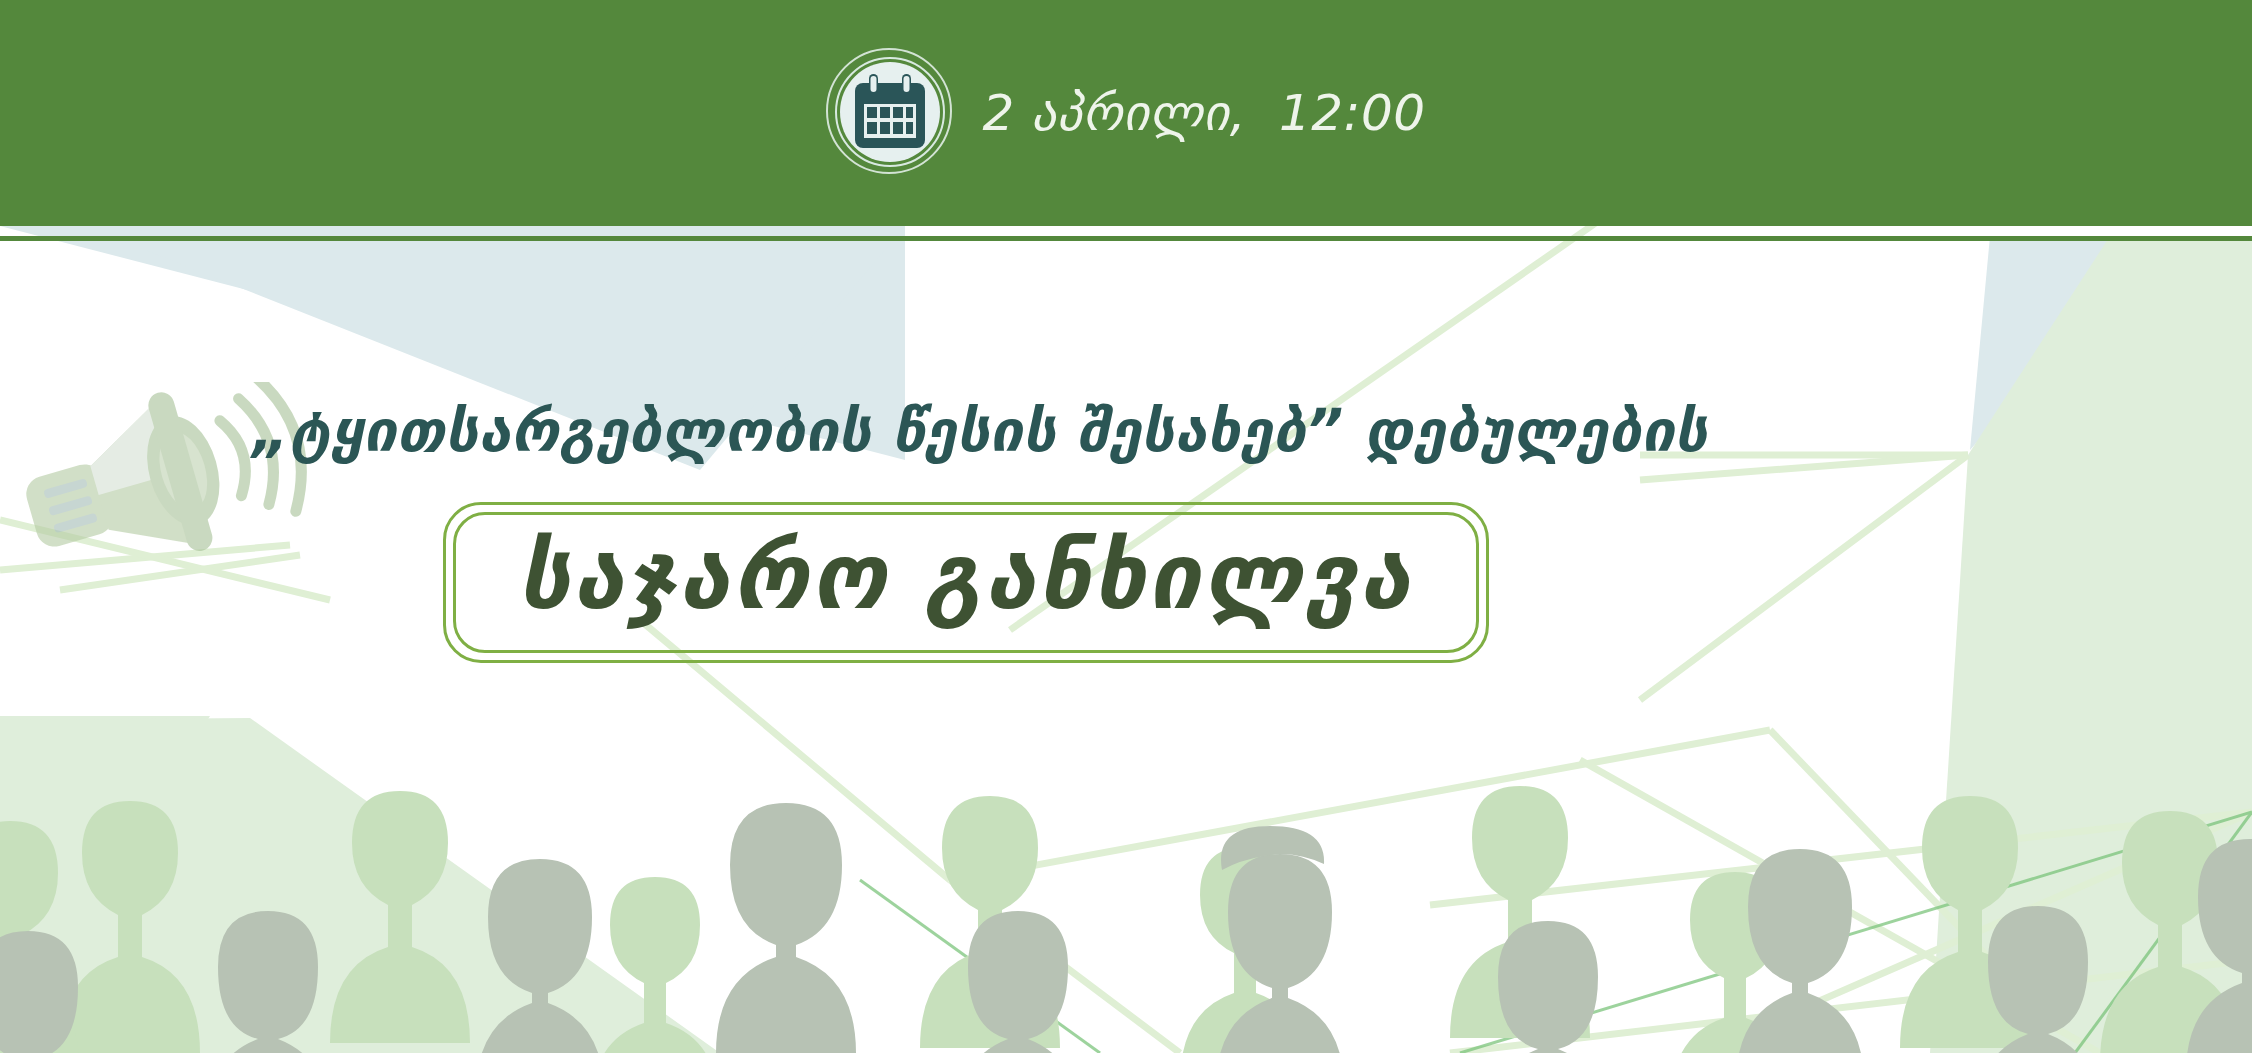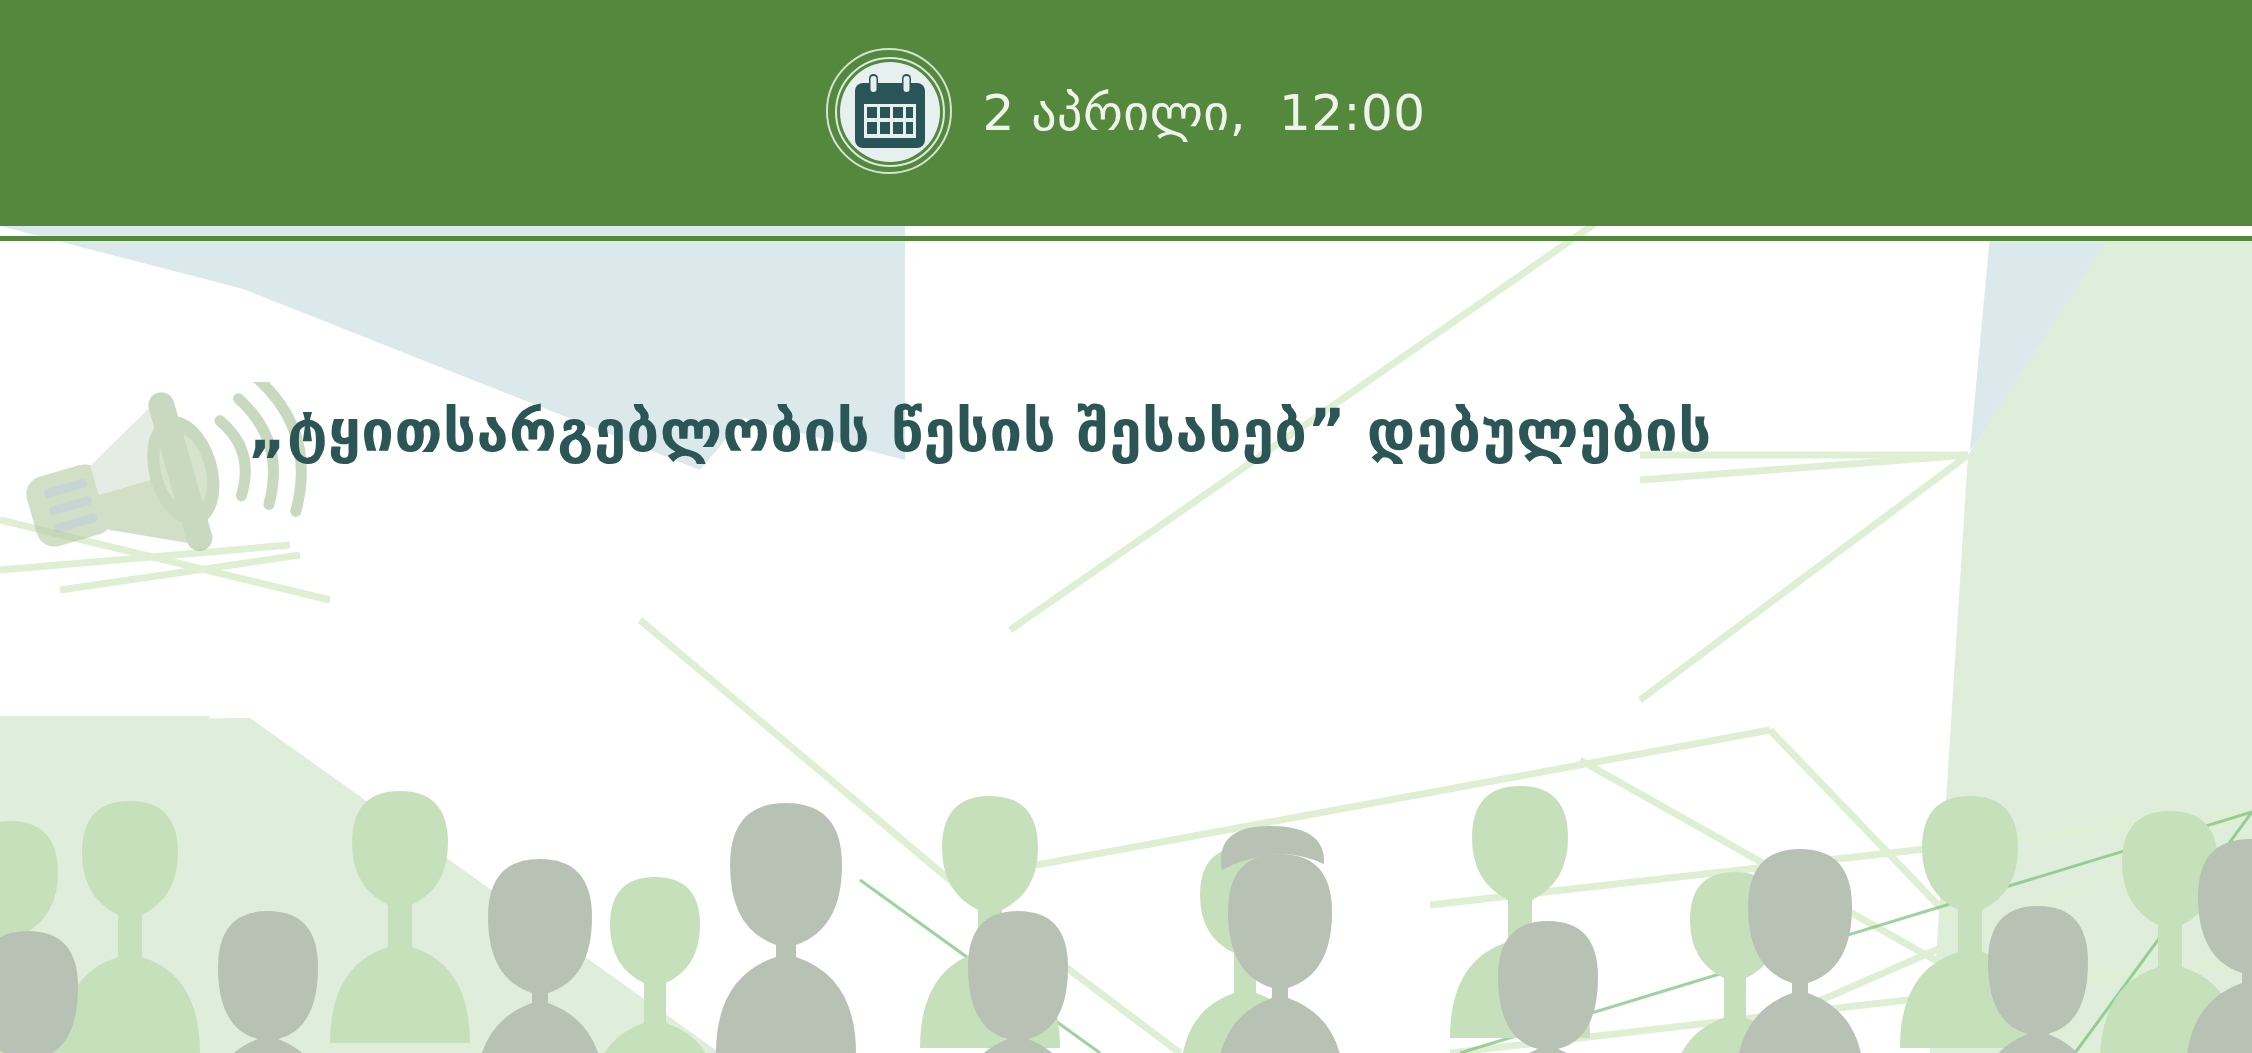"2 აპრილი, 12:00" #banner { font-style: none -> italic }
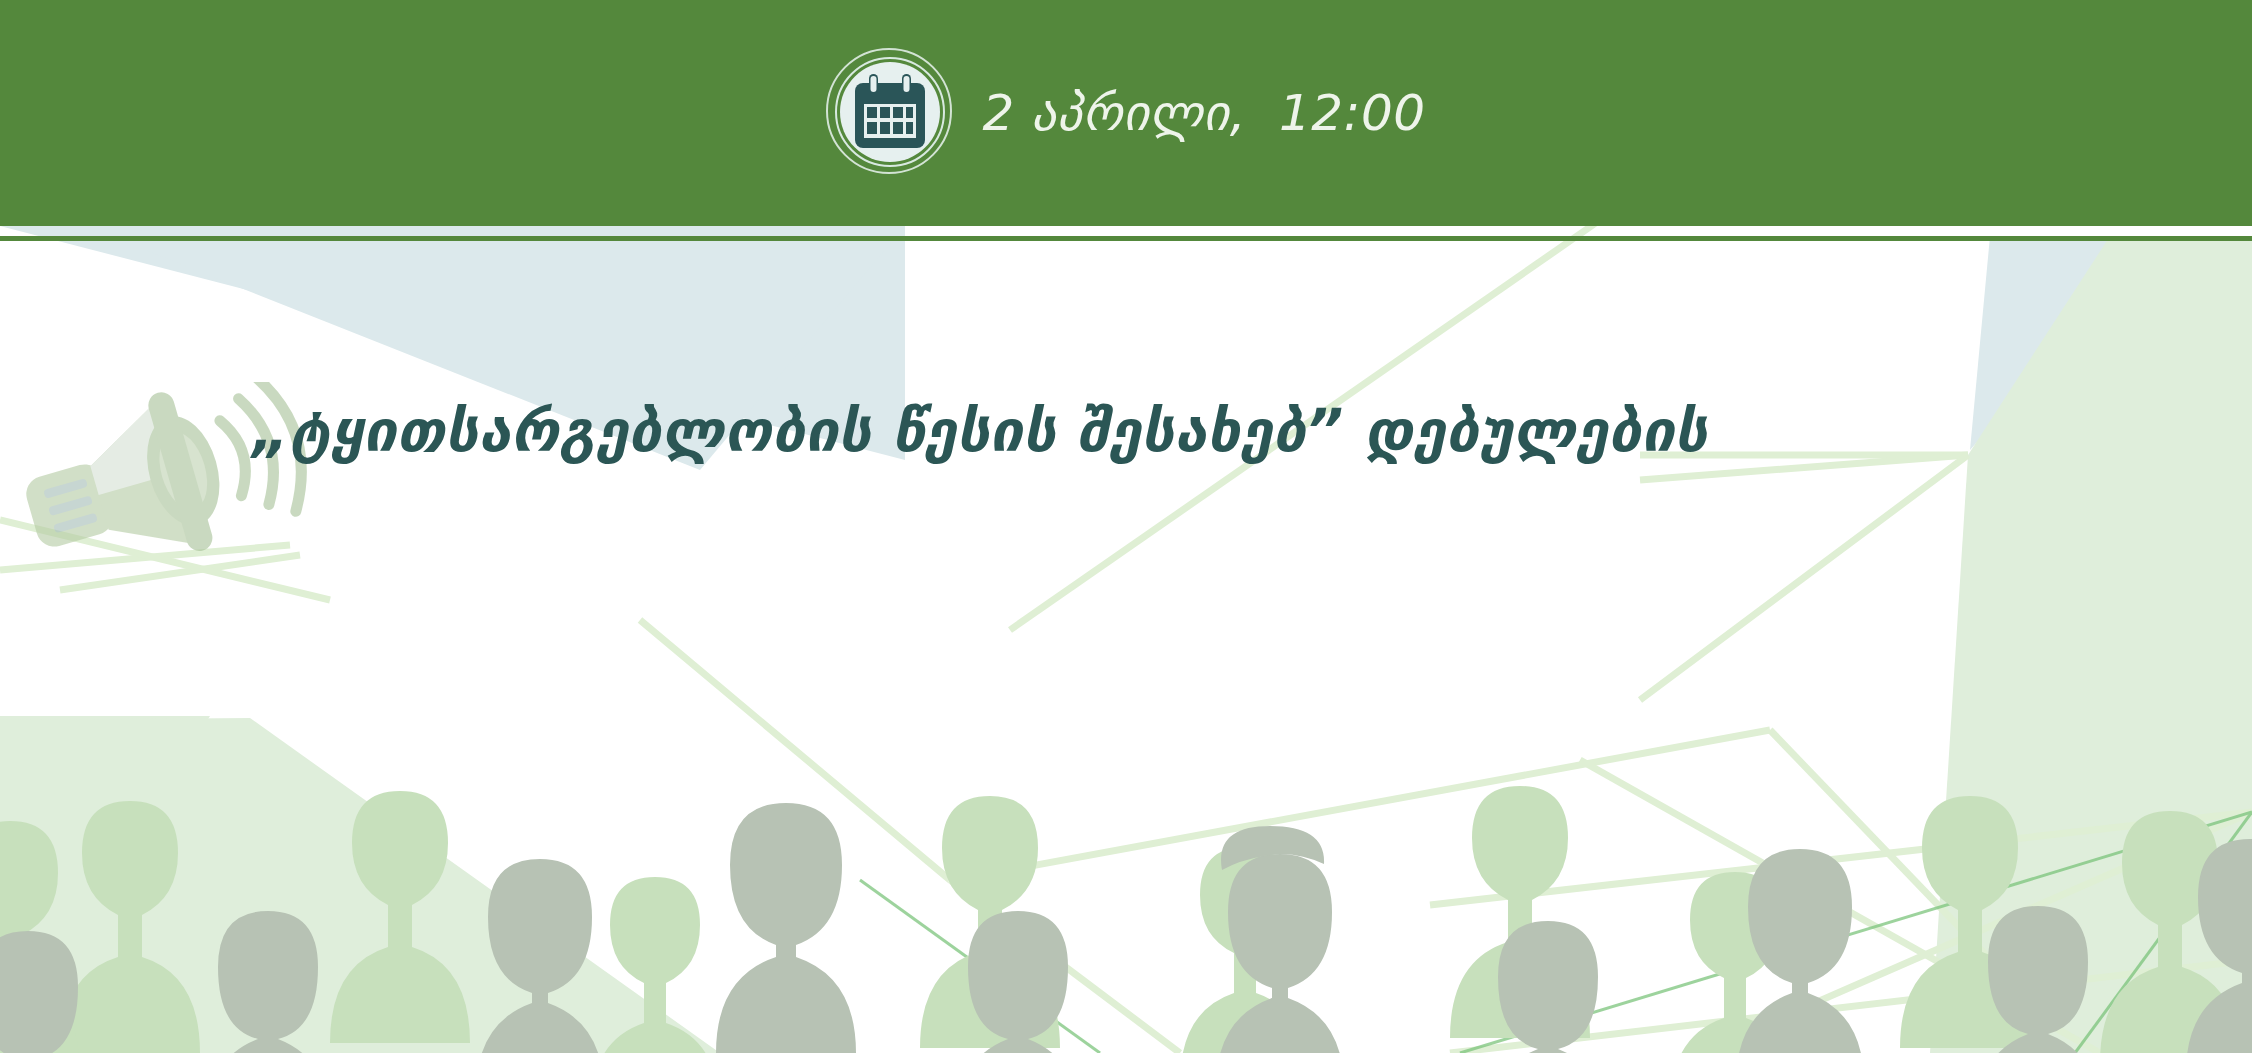"საჯარო განხილვა" div { html: none -> <div> <div> <div> <div>საჯარო განხილვა</div> </div> </div> </div> }
